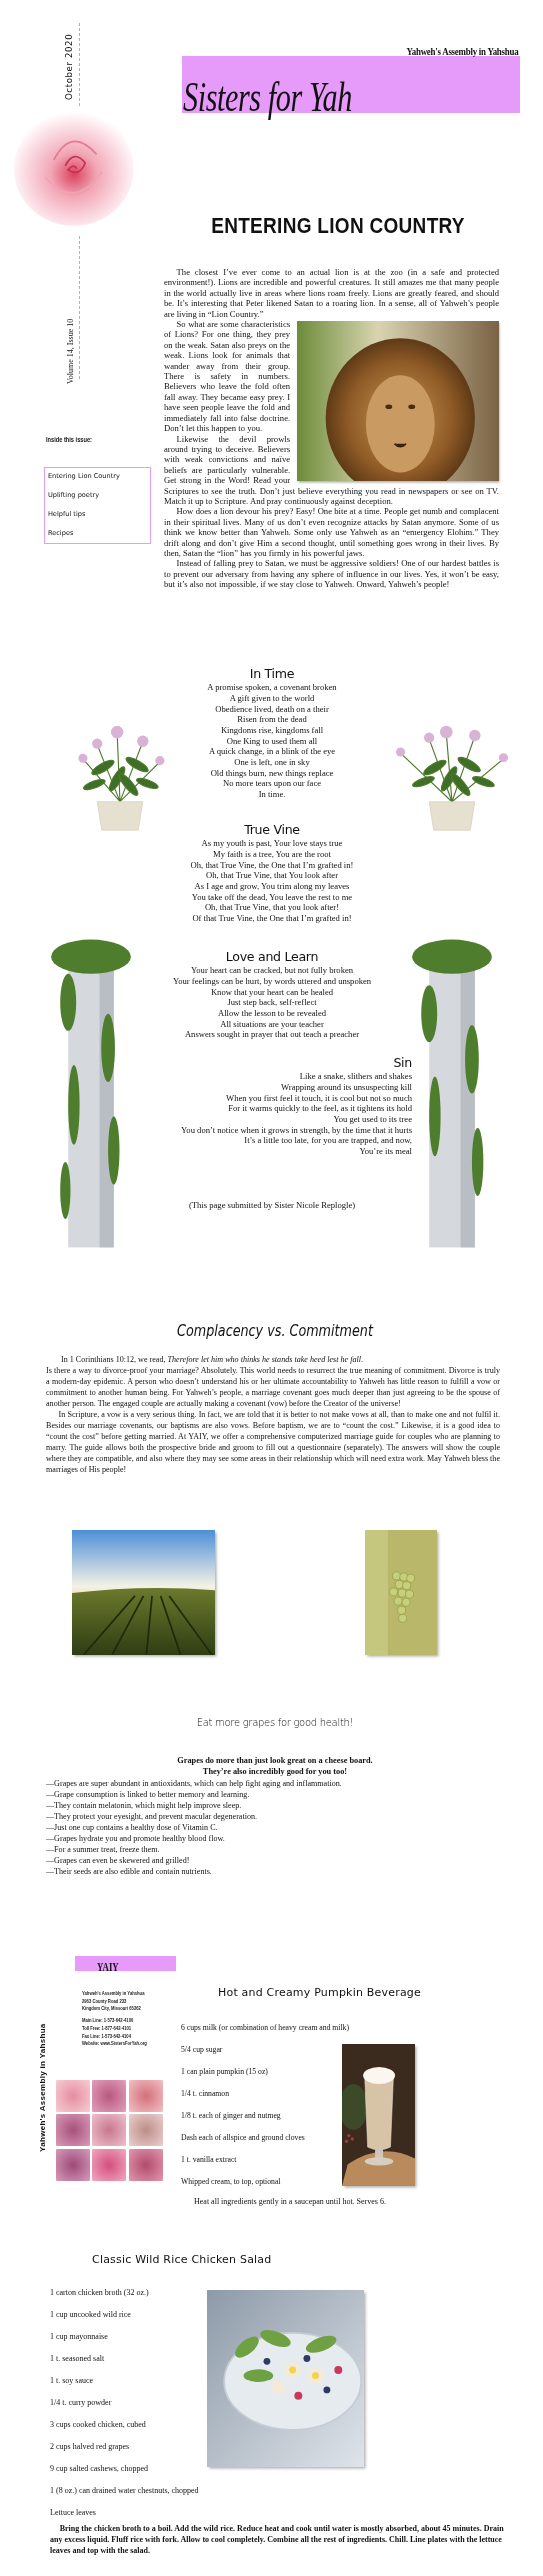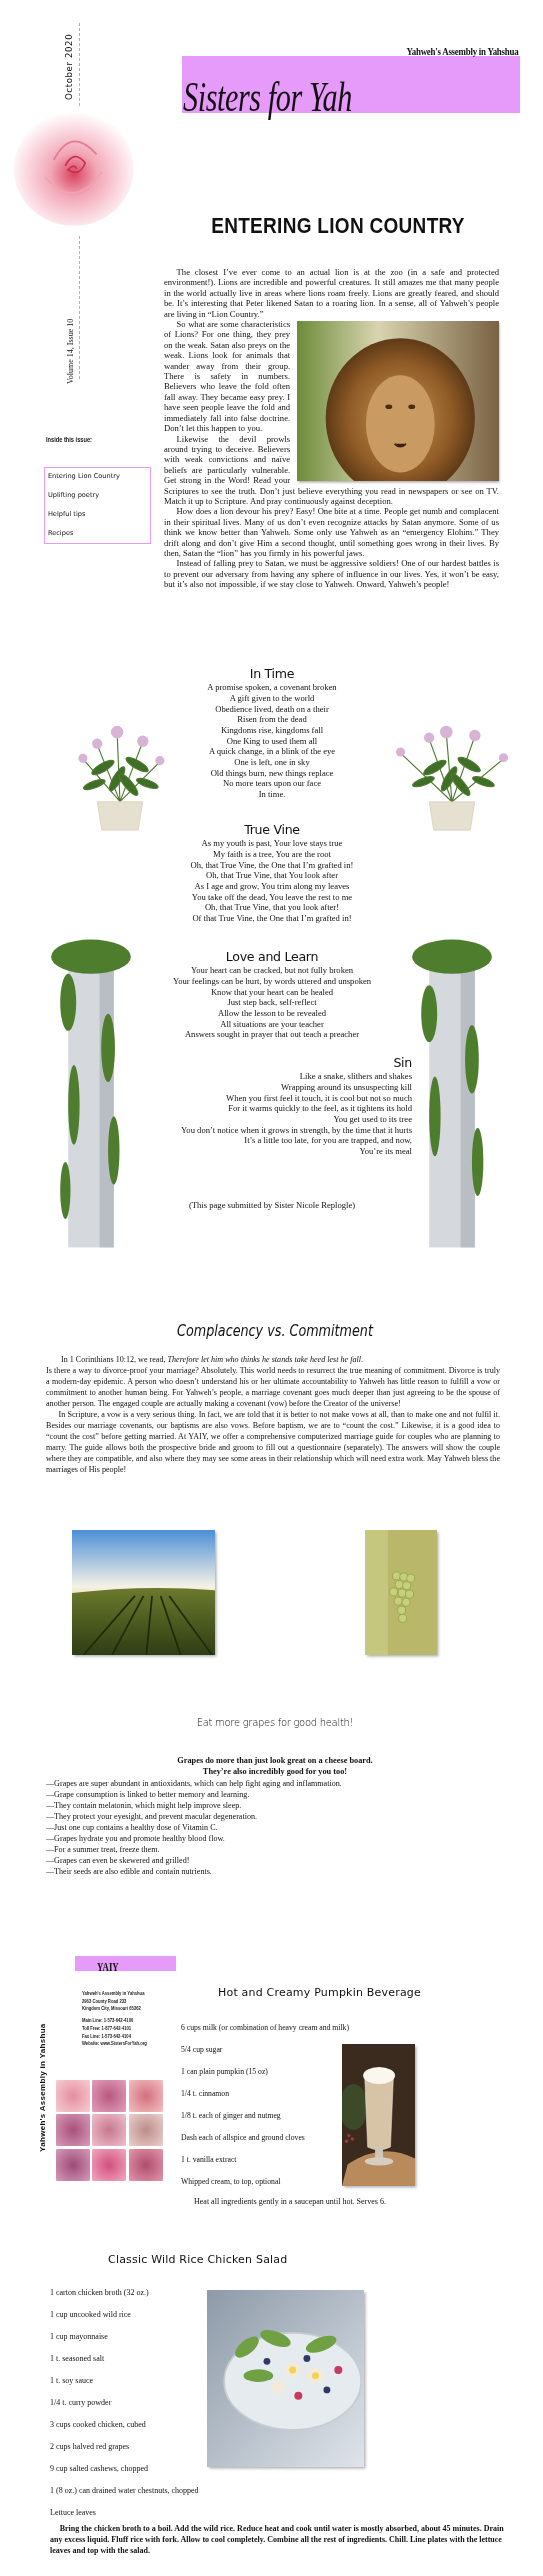"Classic Wild Rice Chicken Salad" .salad-title { margin-left: 16px -> none }
